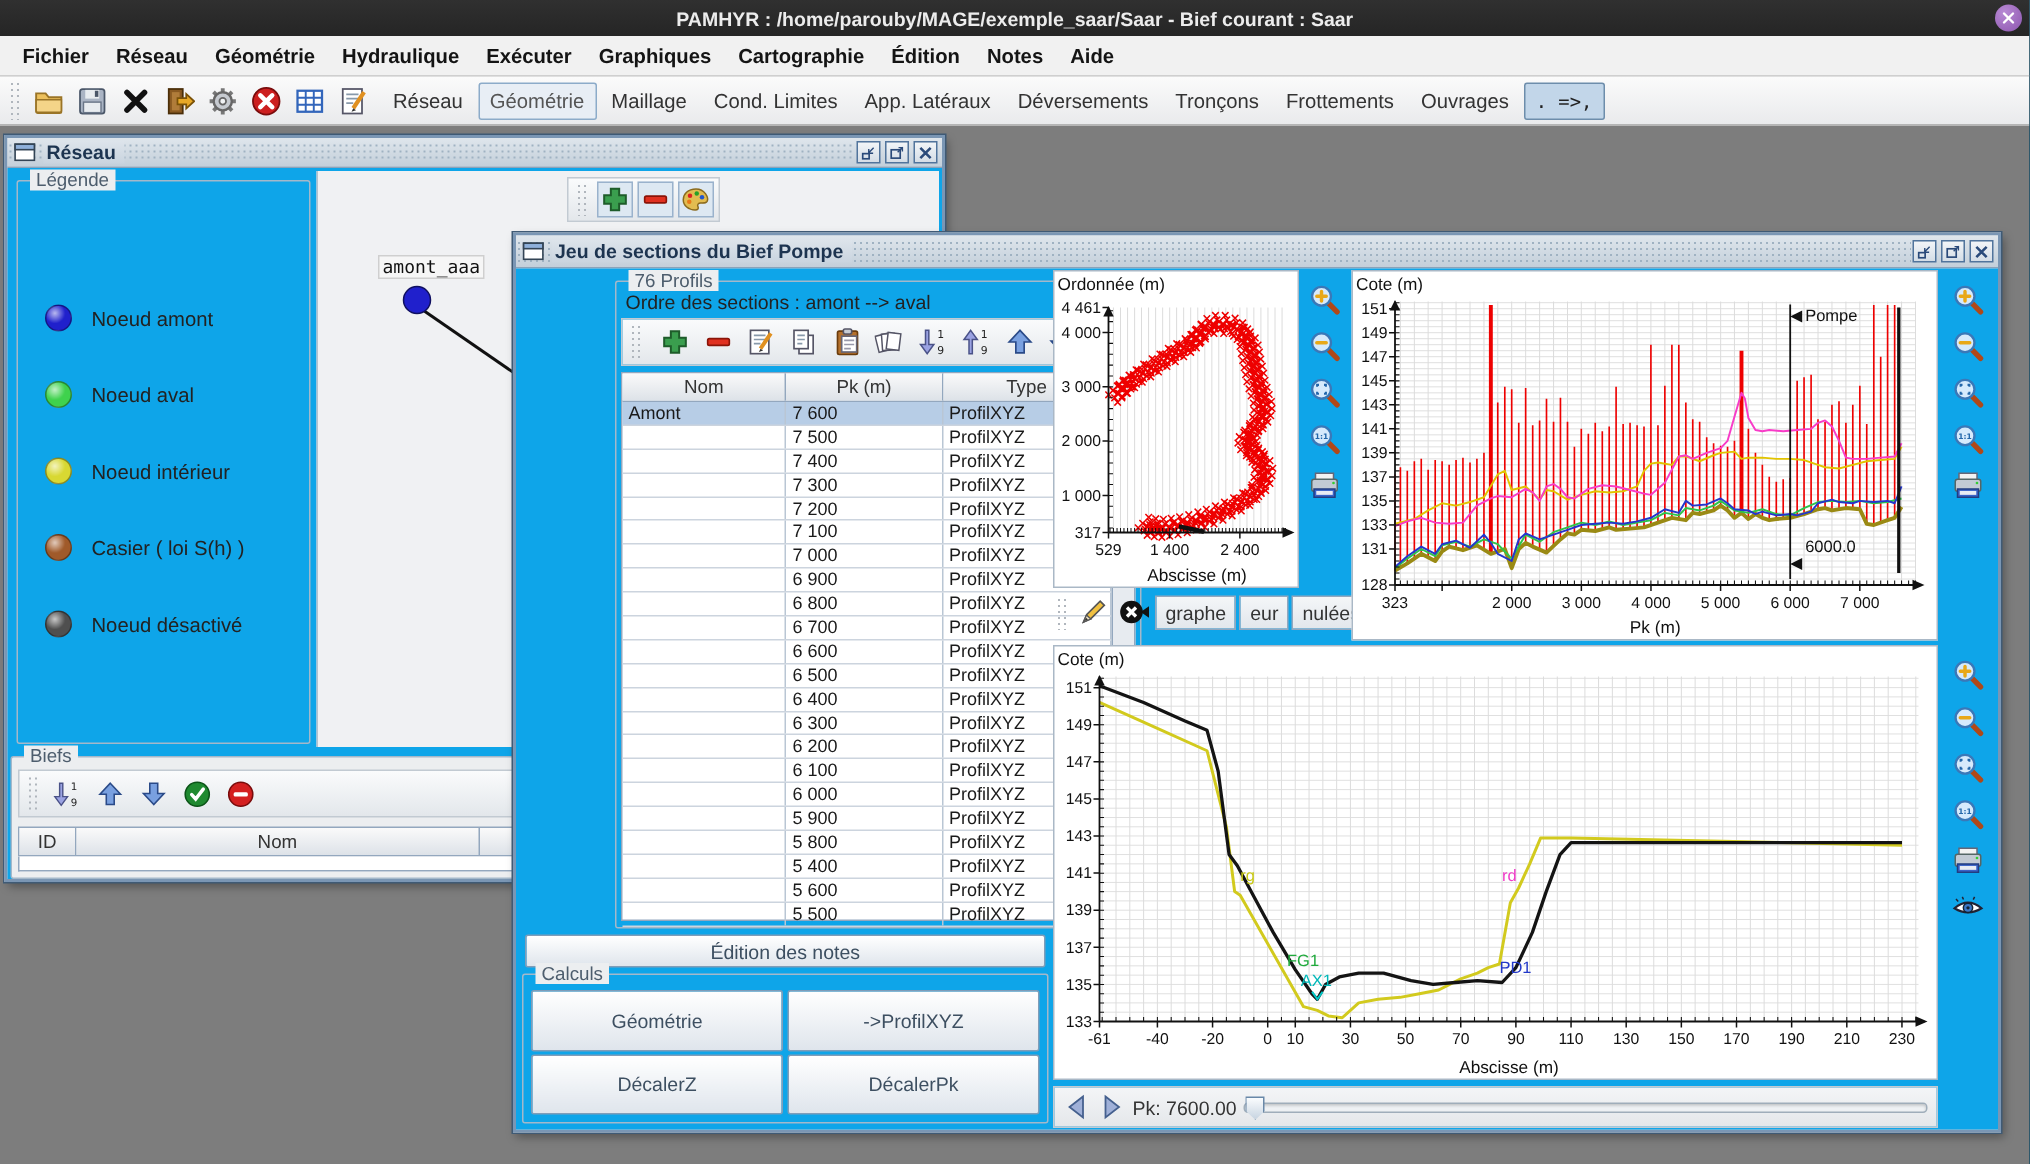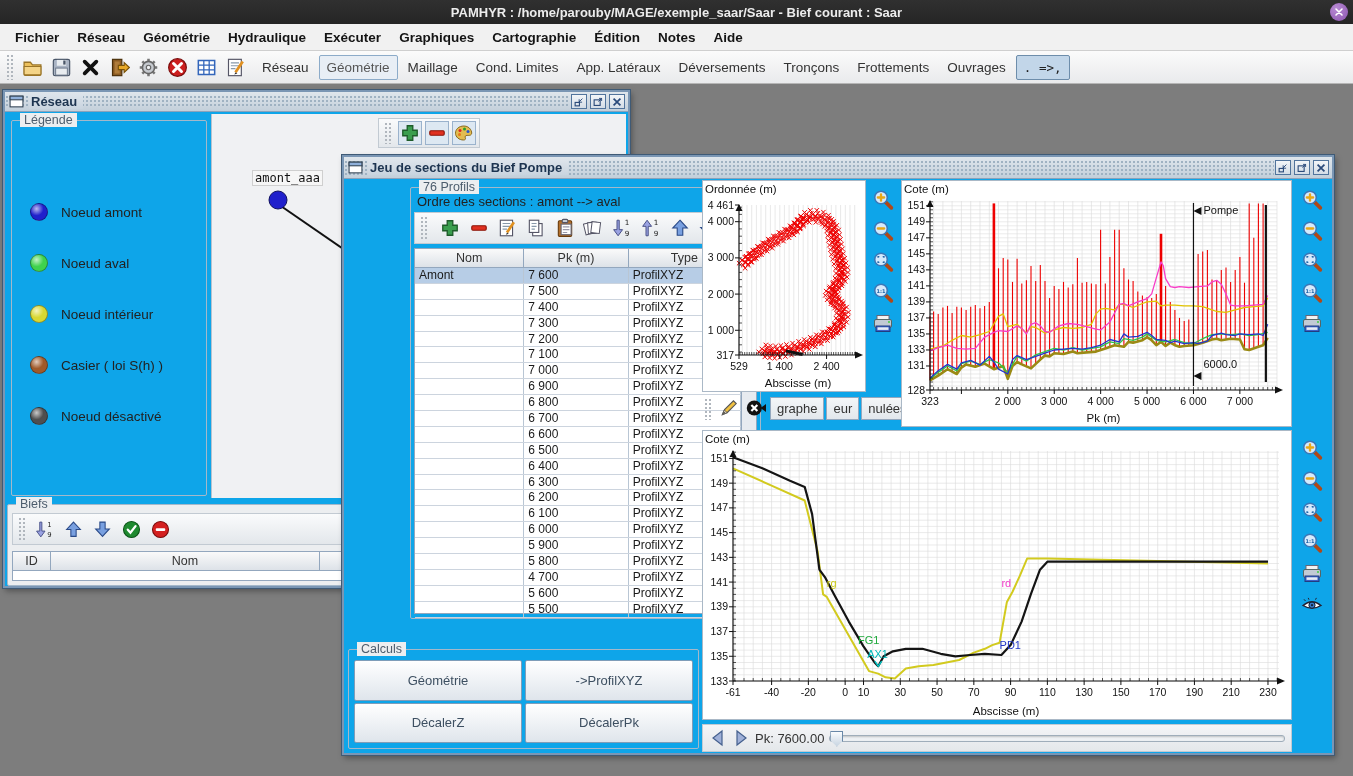"4 700" div.pcell { text: 4 700 -> 5 400 }
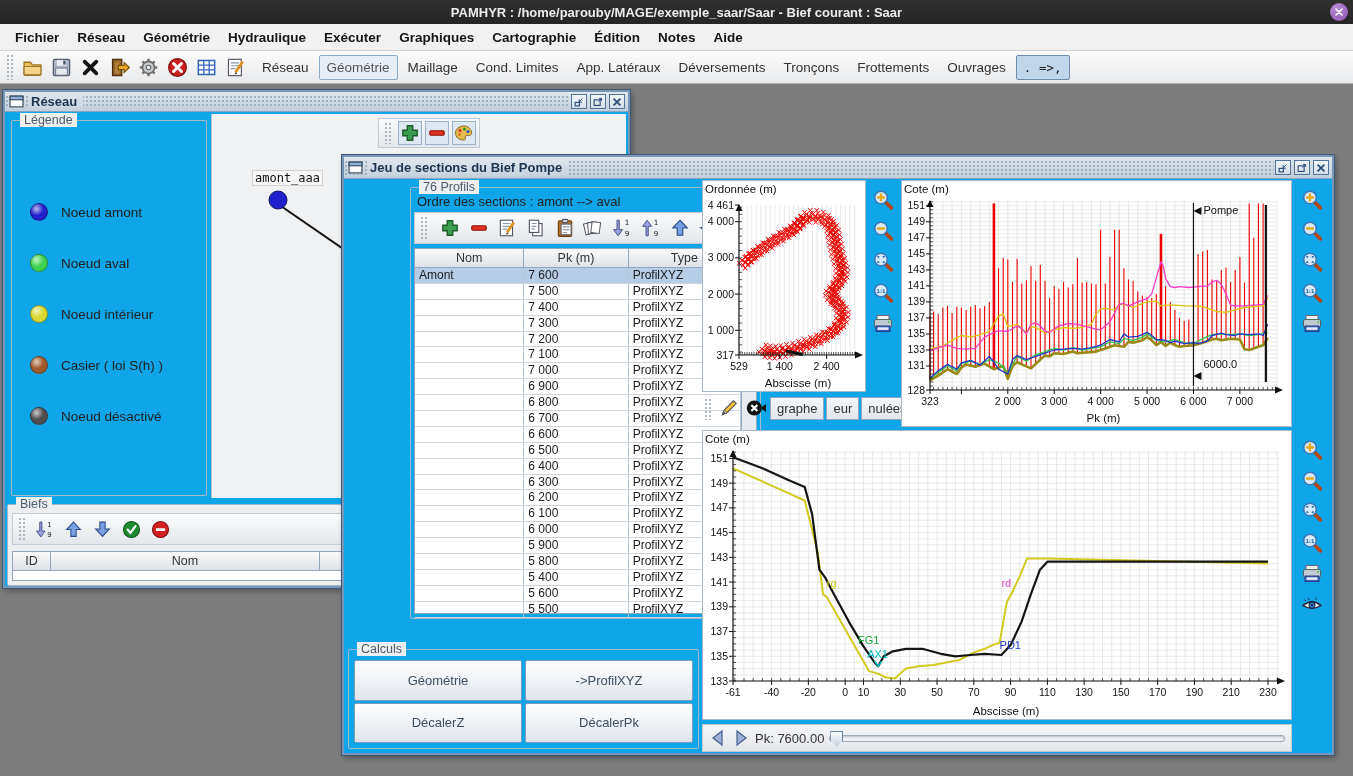"Édition des notes" button.btn { html: none -> <button>Édition des notes</button> }
